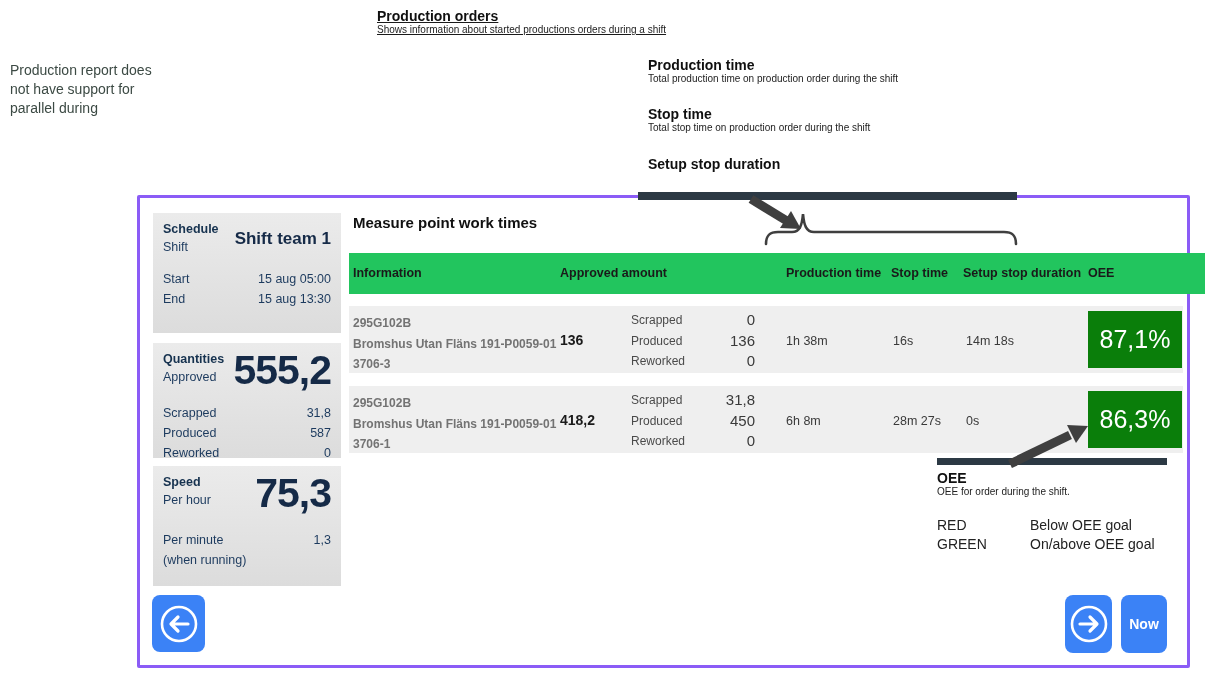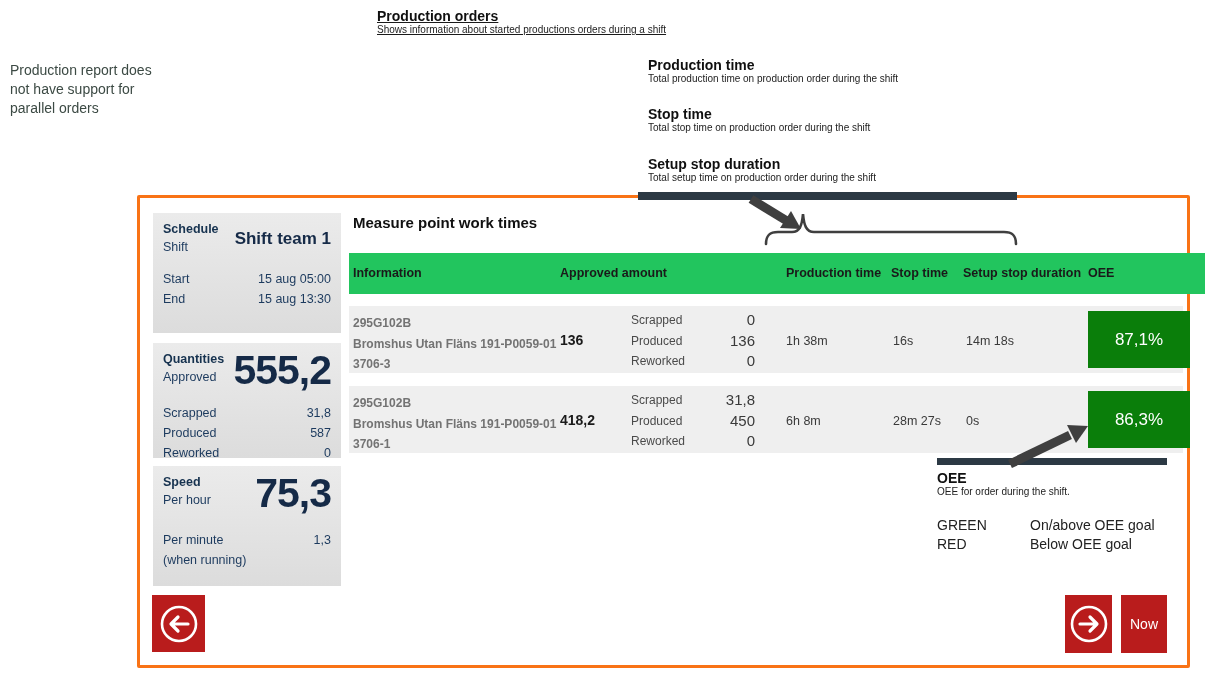"parallel orders" div { text: orders -> during }
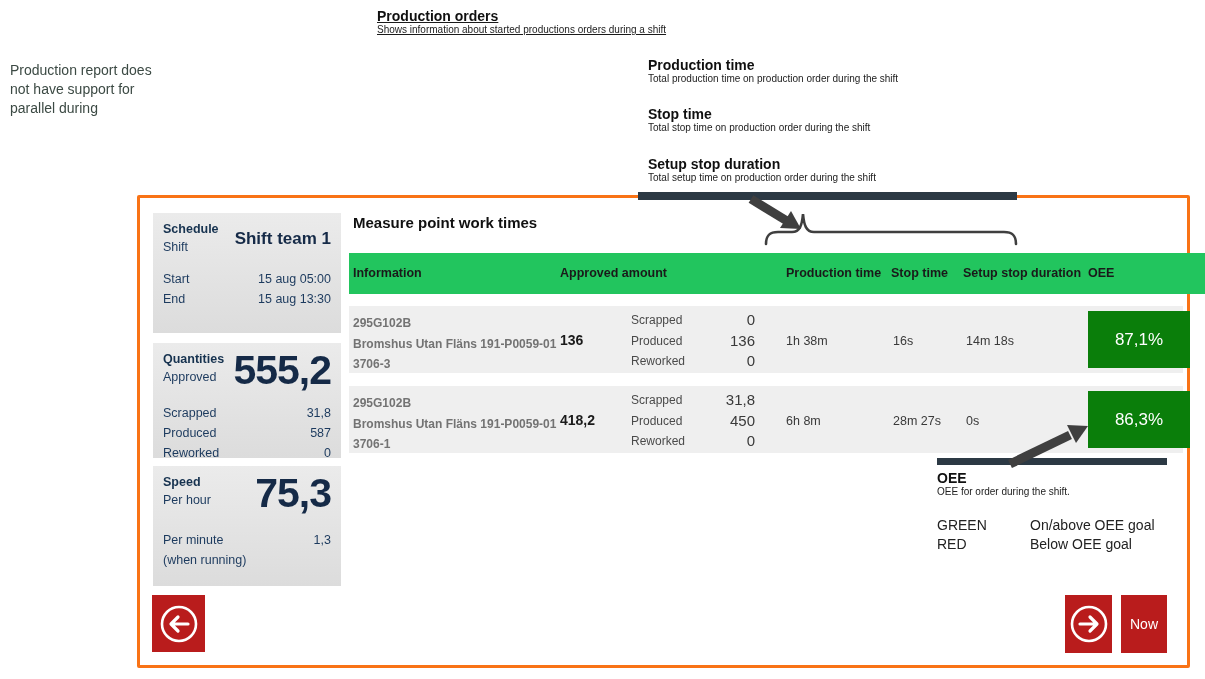"Total setup time on production" div.ann-desc { html: <div>Total setup time on production order during the shift</div> -> none }
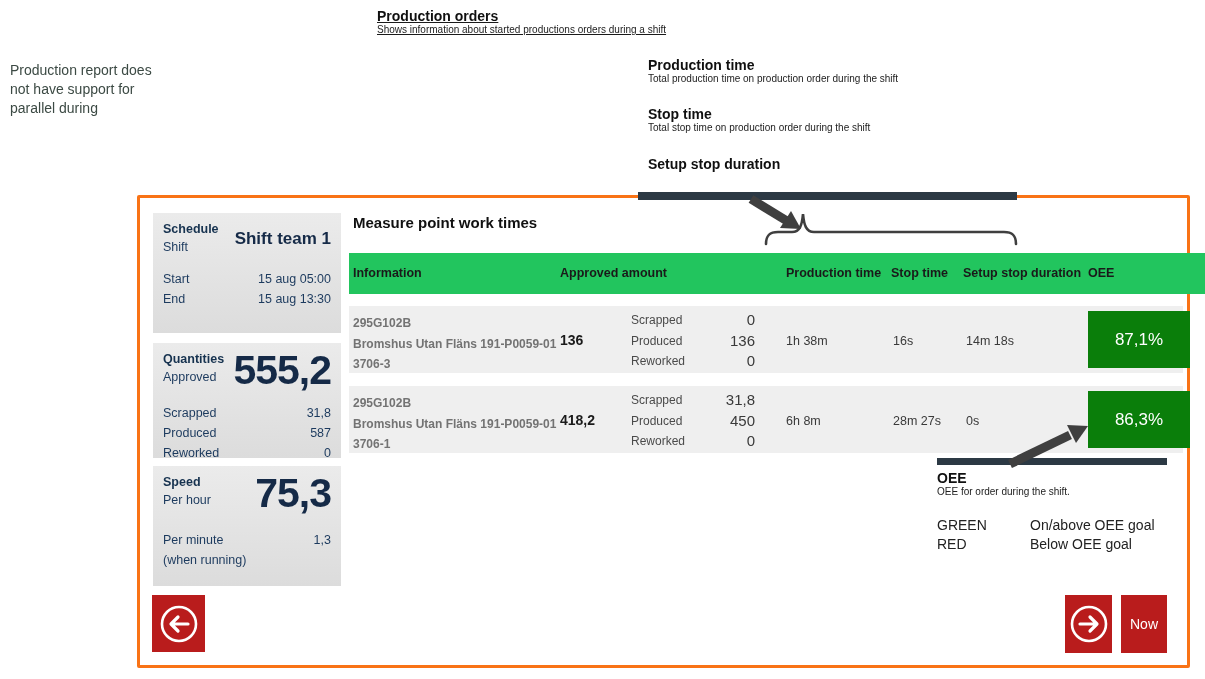"Schedule" .panel { border: 3px solid #f97316 -> 3px solid #8b5cf6 }
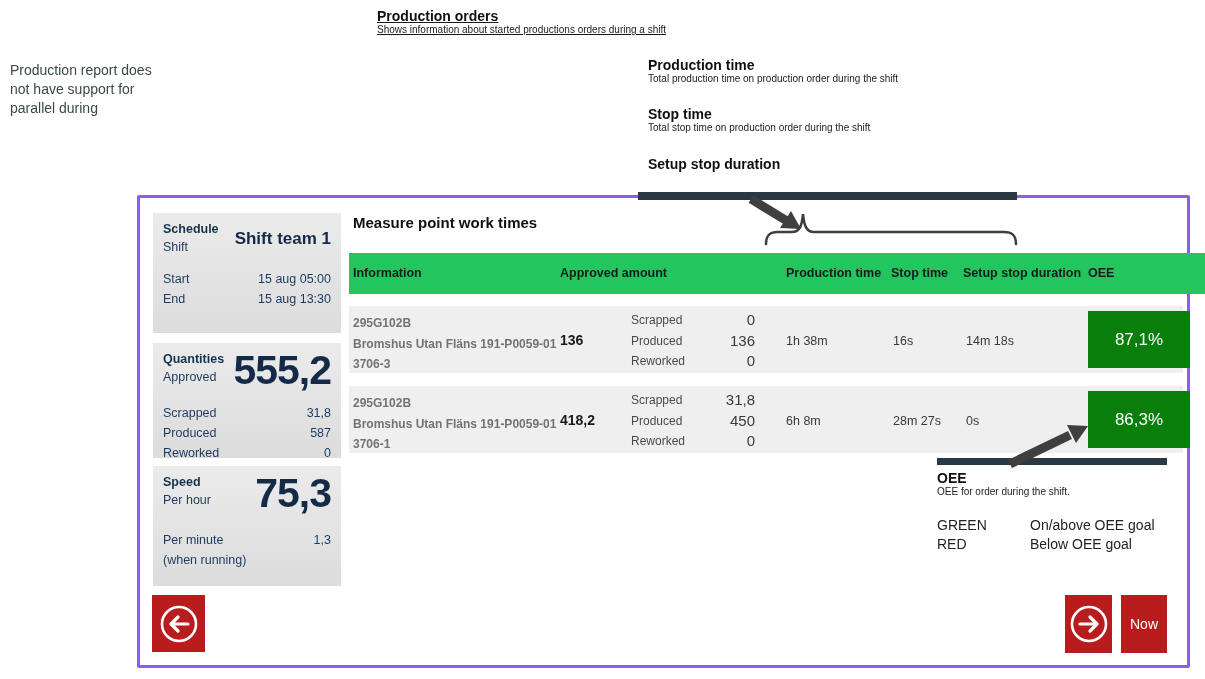"87,1%" .oeebox { font-size: 17px -> 25px; width: 102px -> 94px }
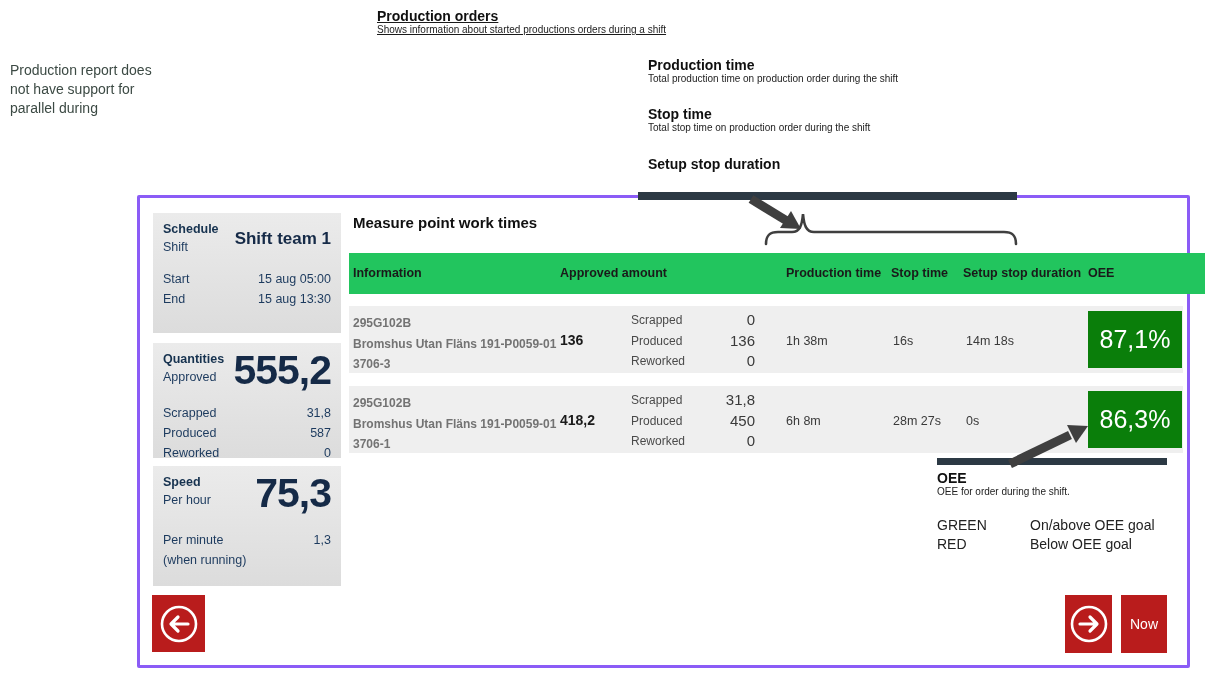"GREEN" div.legend-row { order: before "RED" -> after "RED" }
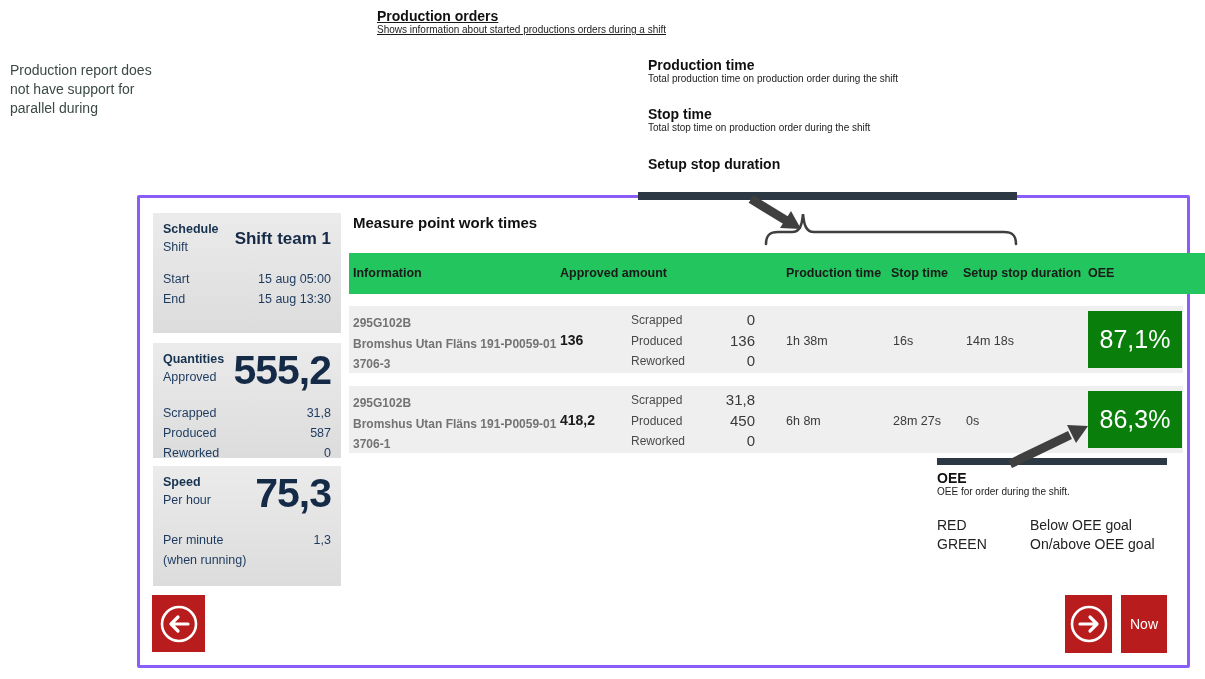"Now" .navbtn { background: #b91c1c -> #3b82f6; border-radius: 0 -> 8px; font-weight: none -> bold }
